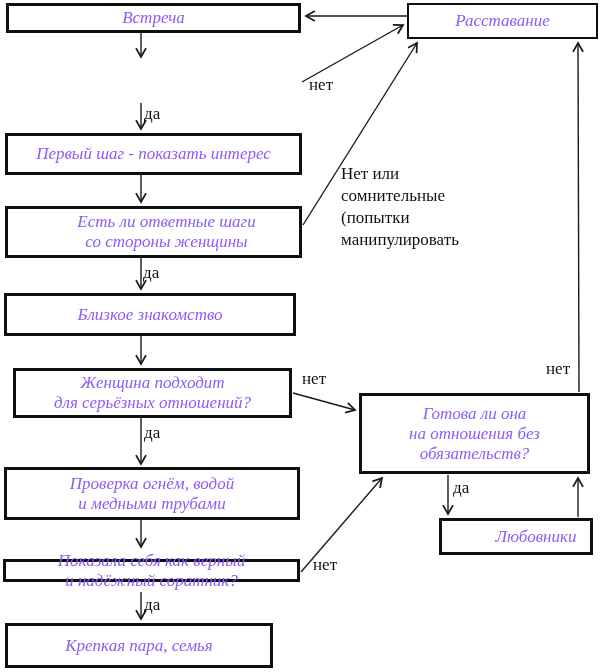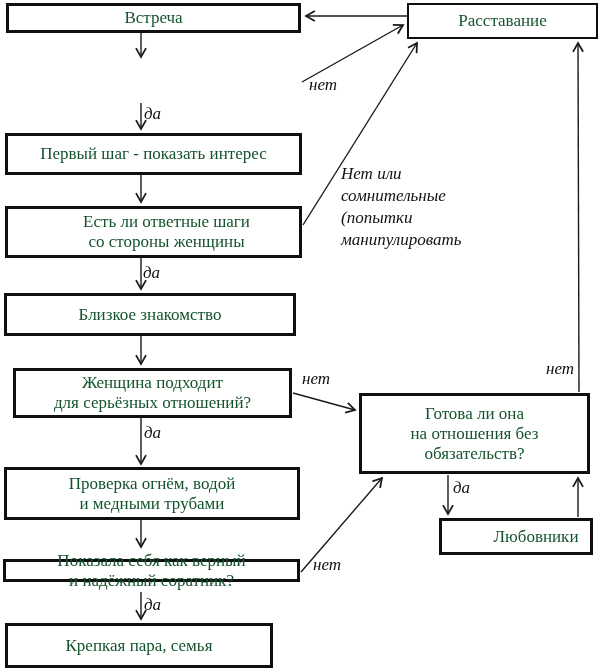"Встреча" .node { color: #14532d -> #8b5cf6; font-style: none -> italic }
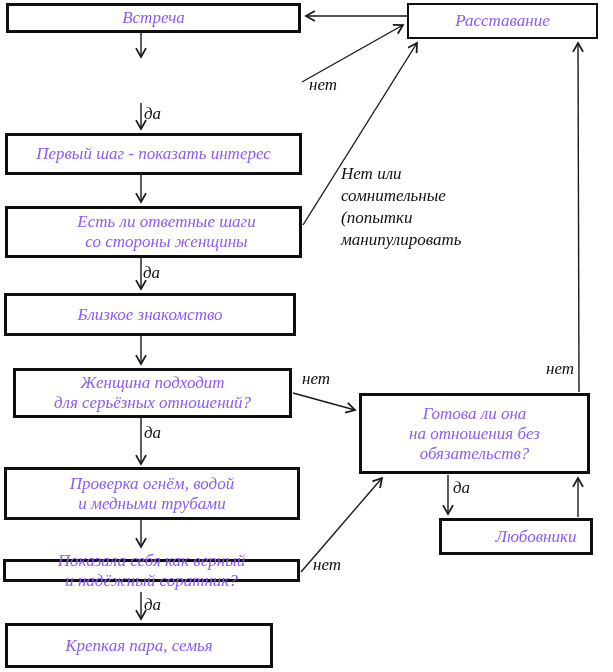"нет" .elabel { font-style: italic -> none }
